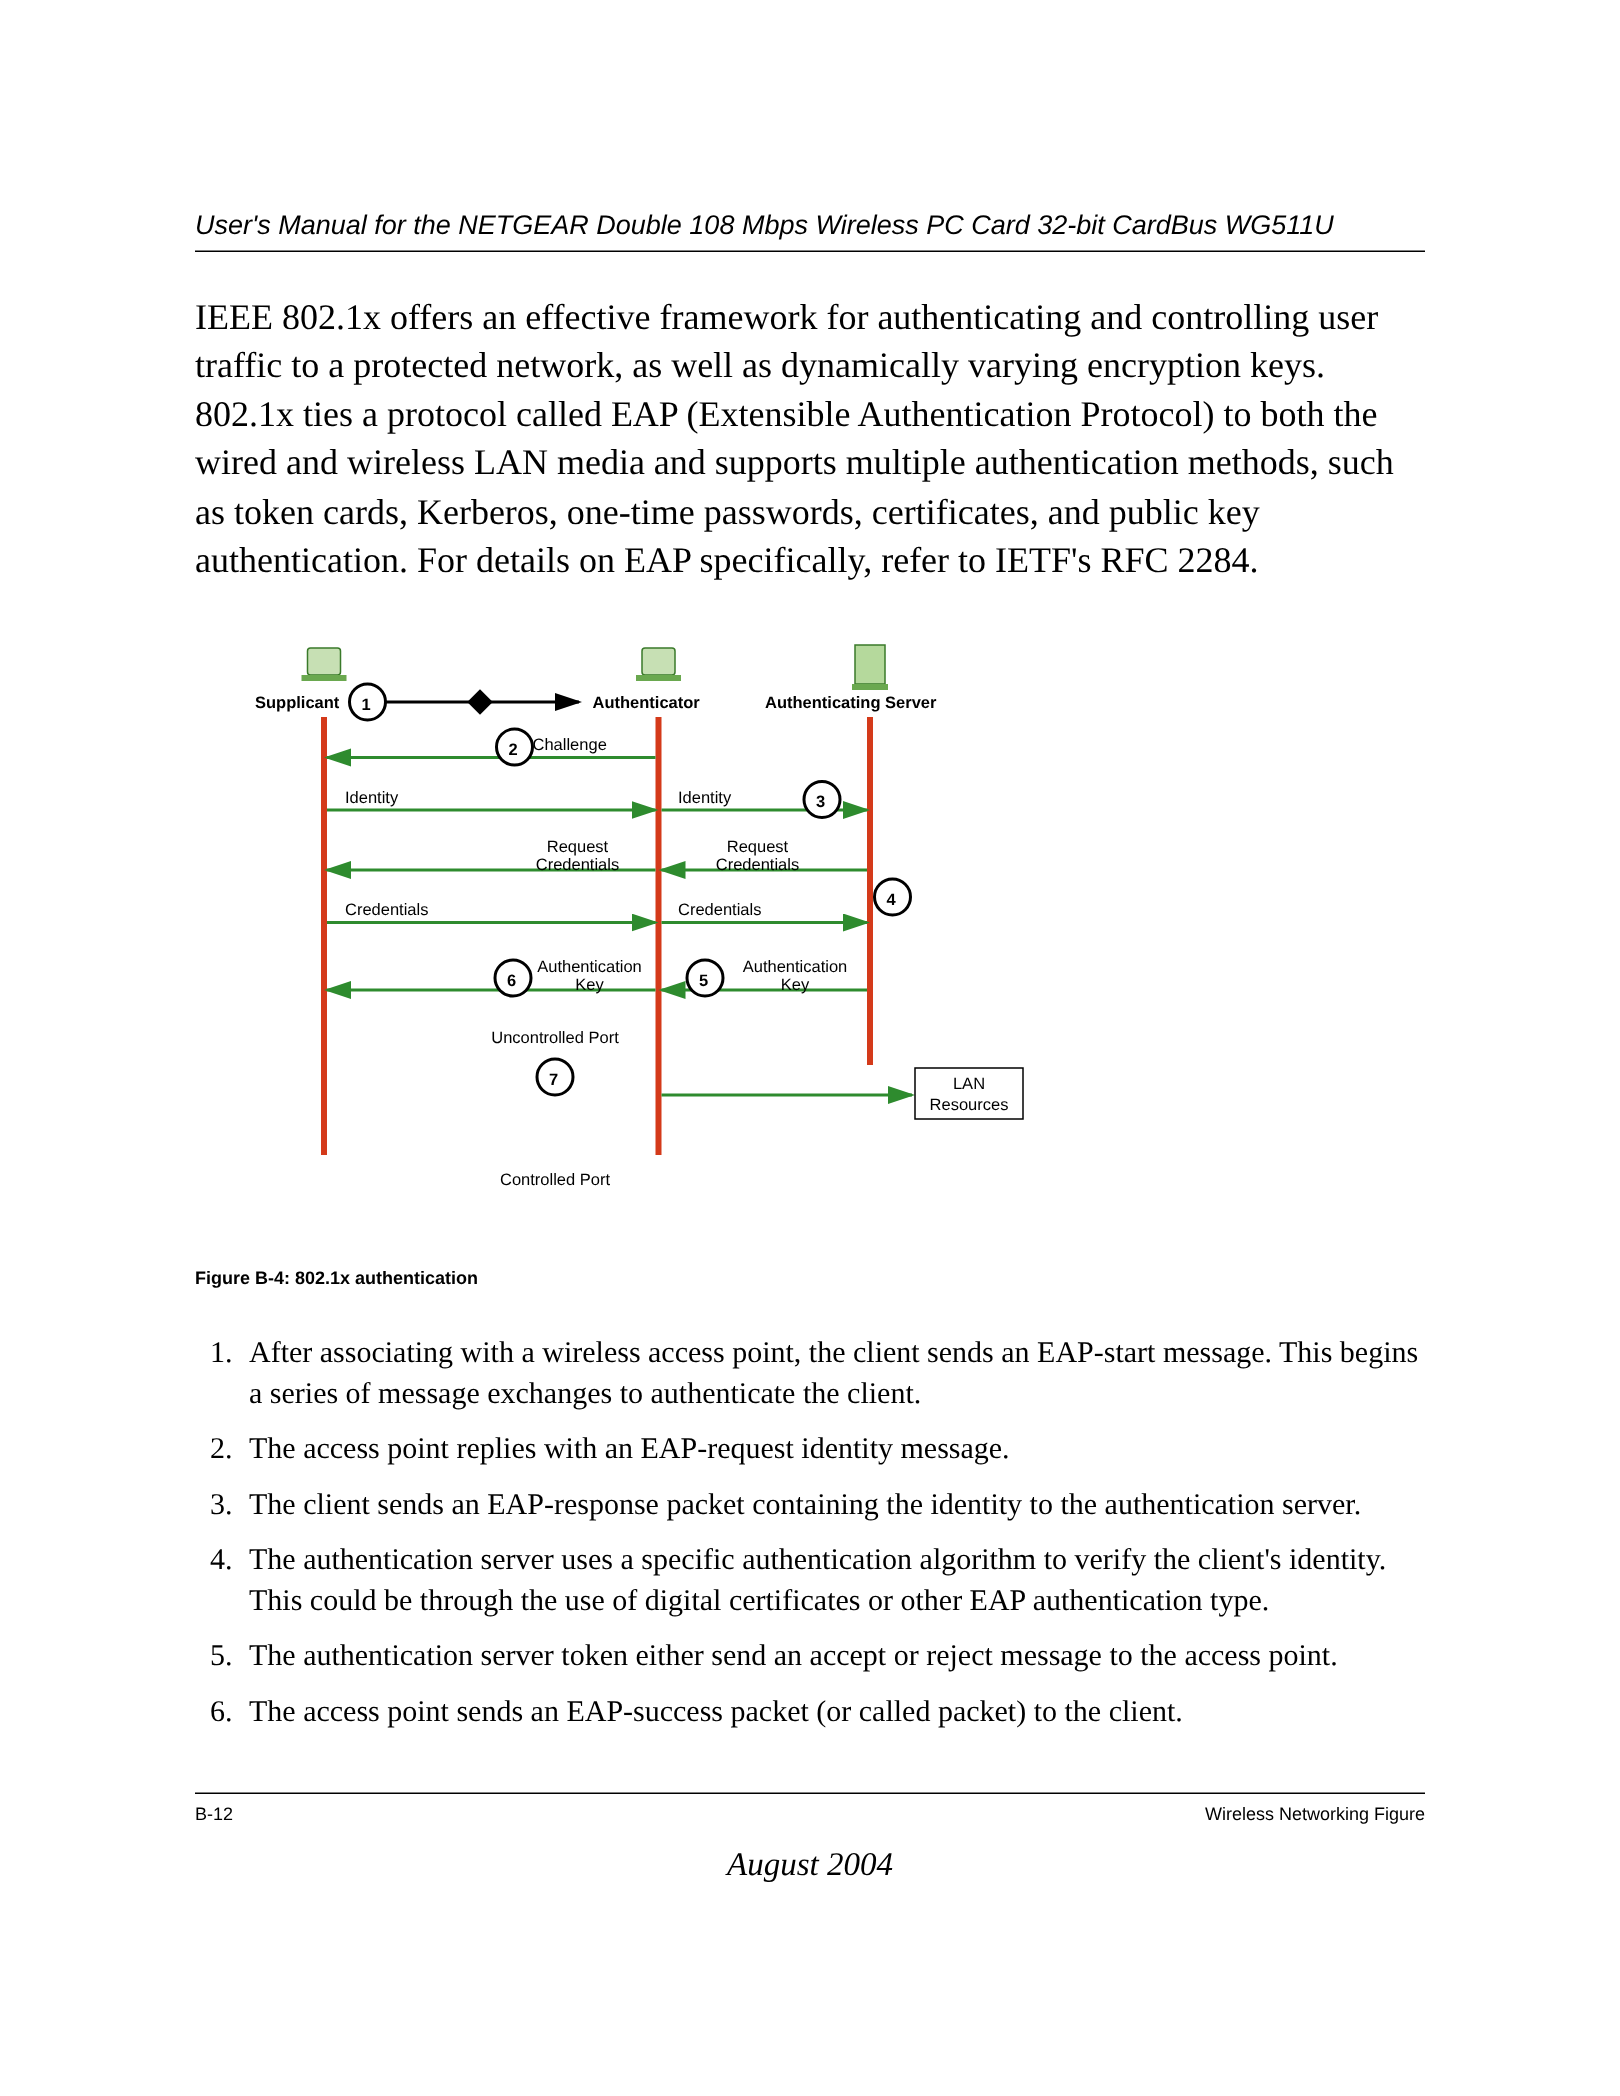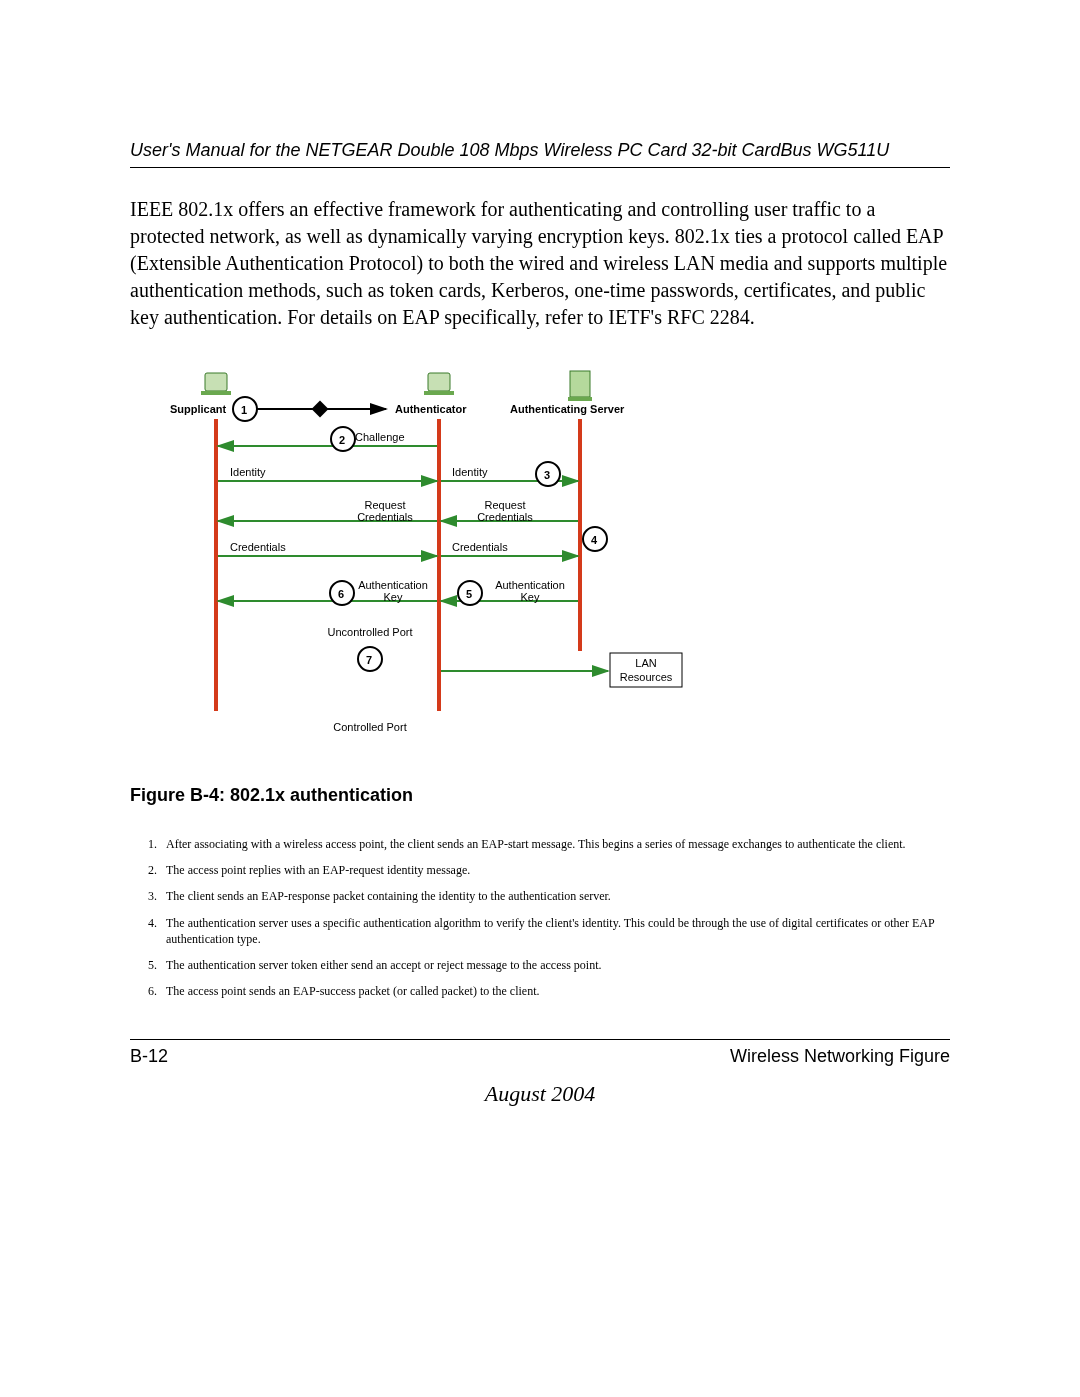"IEEE 802.1x offers an effective" .body-para { font-size: 20px -> 24px }
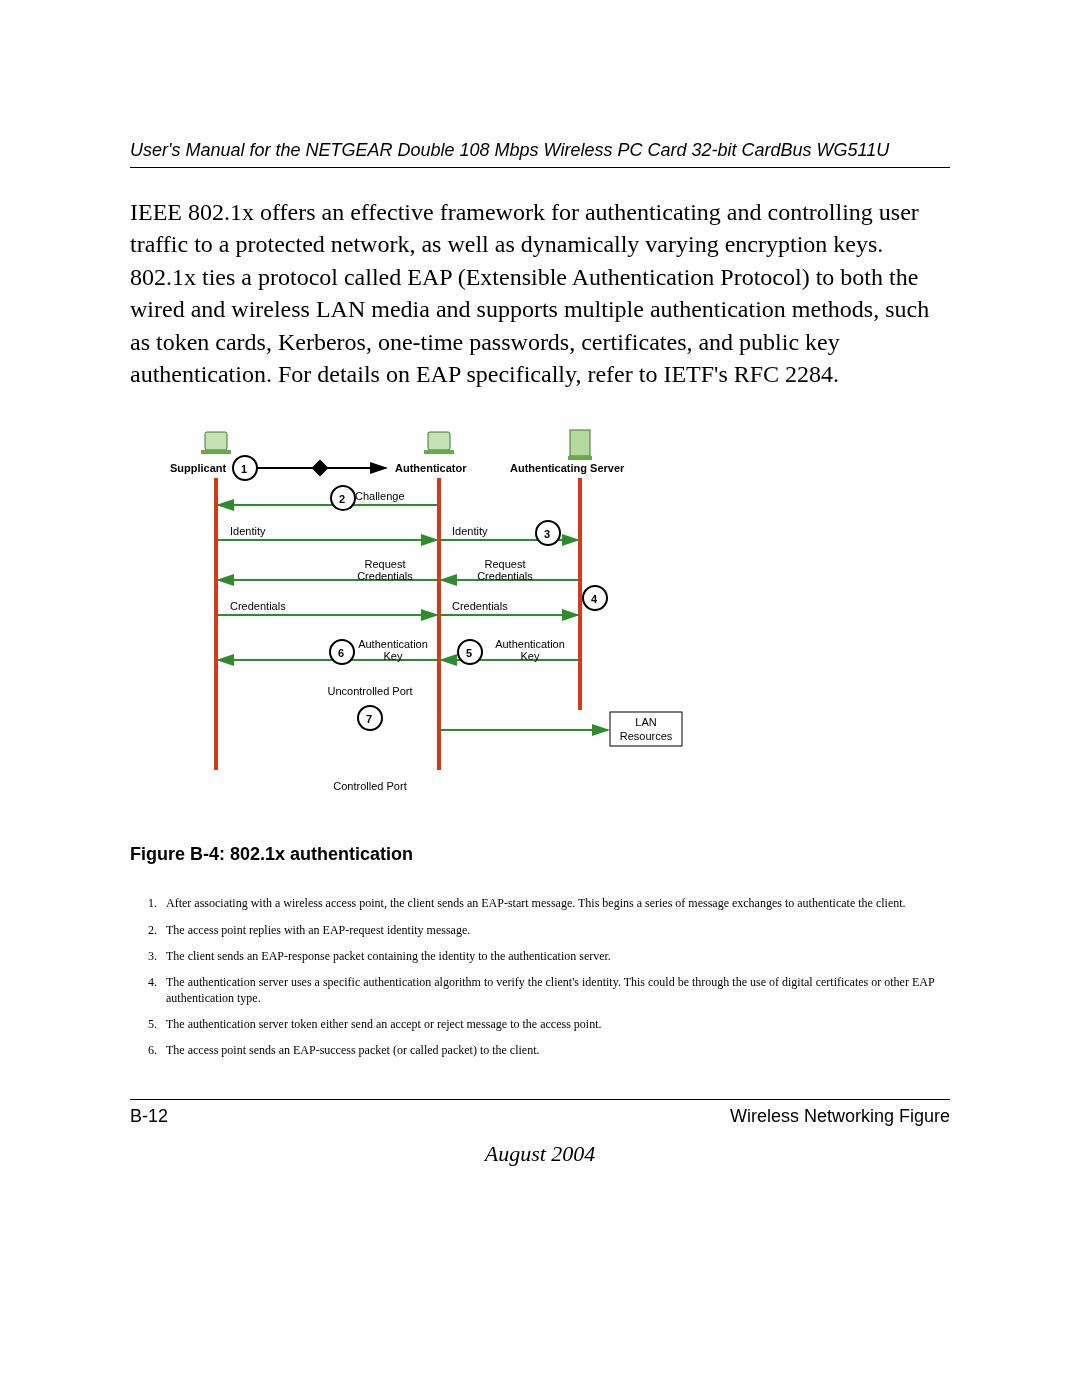"Figure B-4: 802.1x authentication" .figure-caption { font-size: 18px -> 12px }
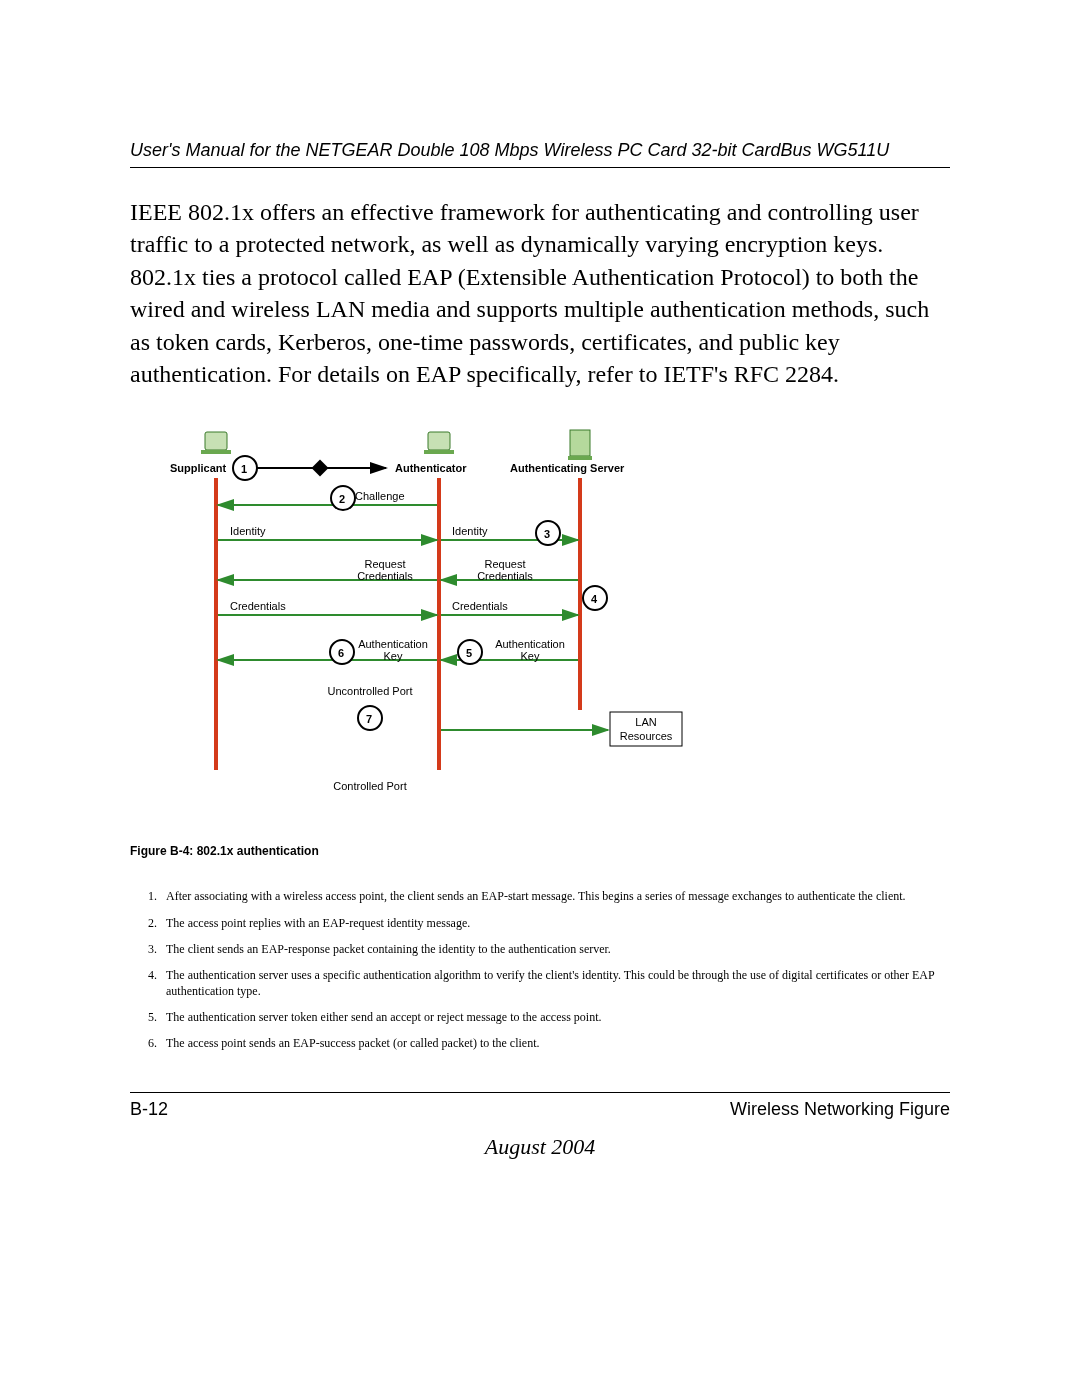"After associating with a wireless" ol.steps { font-size: 12px -> 20px }
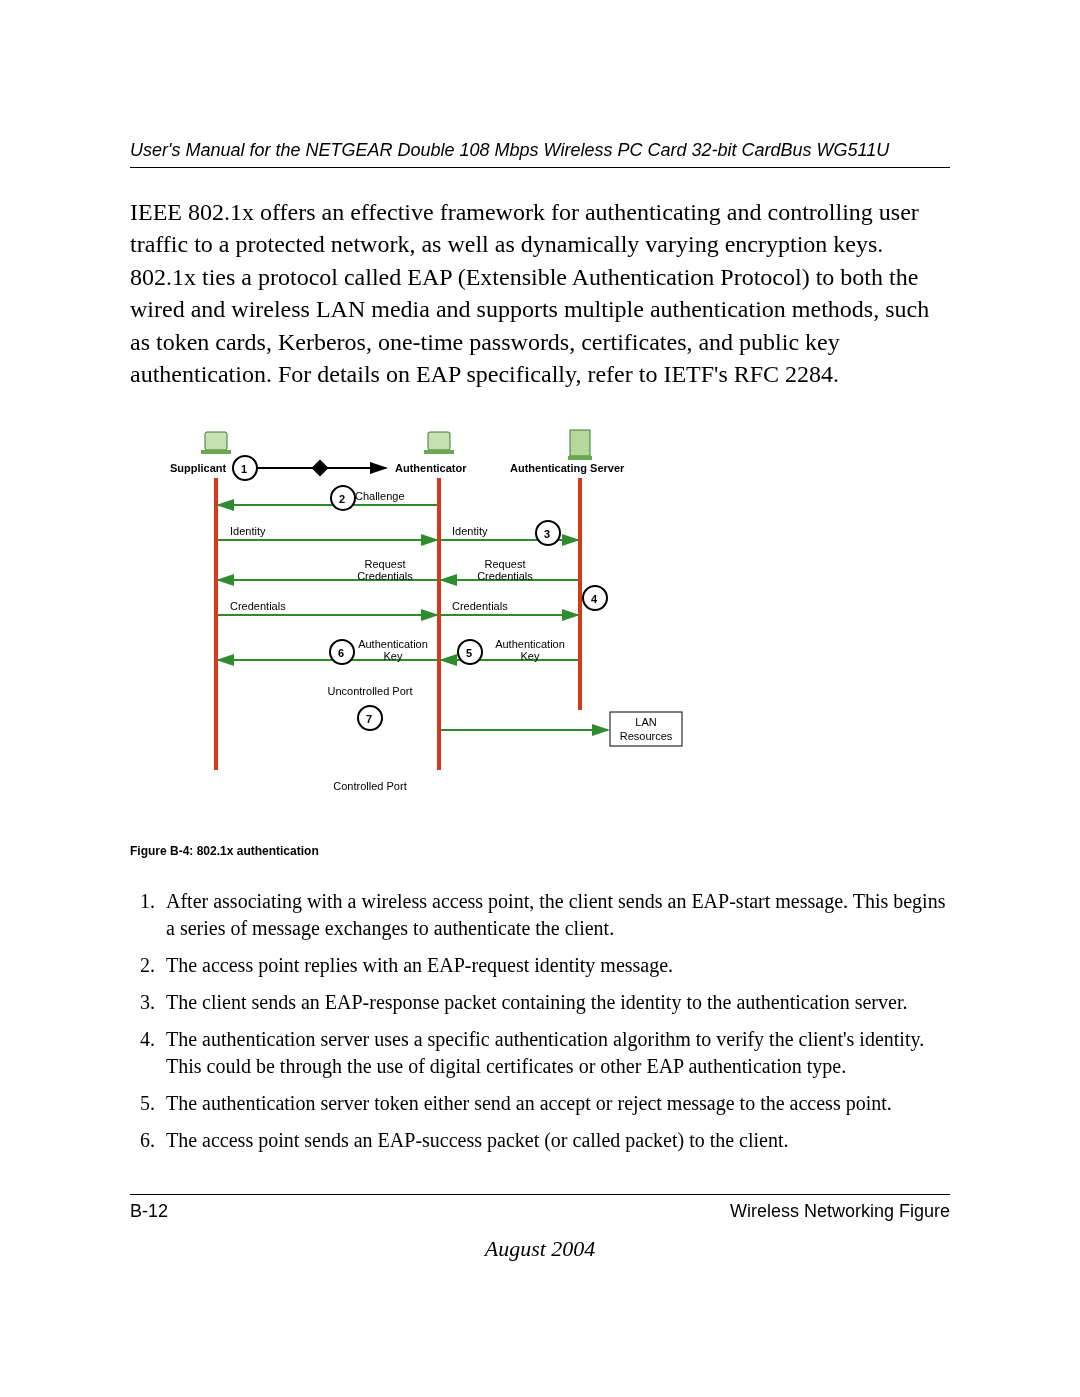"B-12" .footer-rule { font-size: 18px -> 12px }
